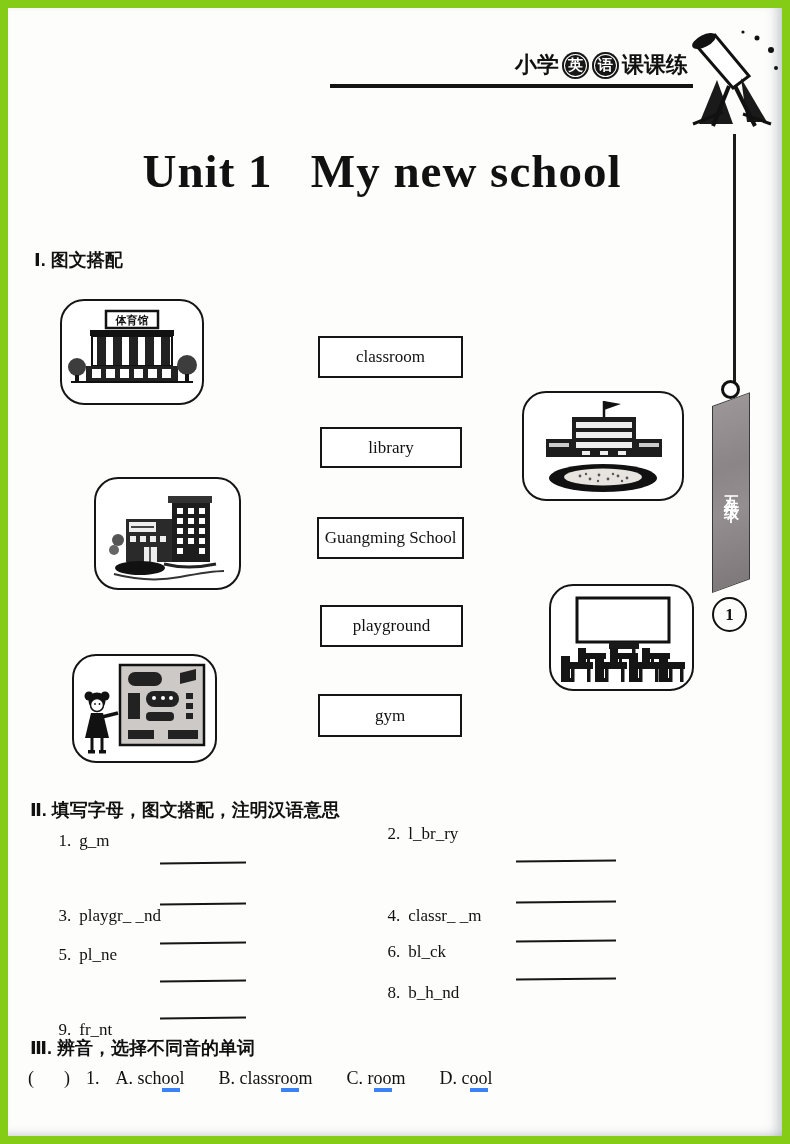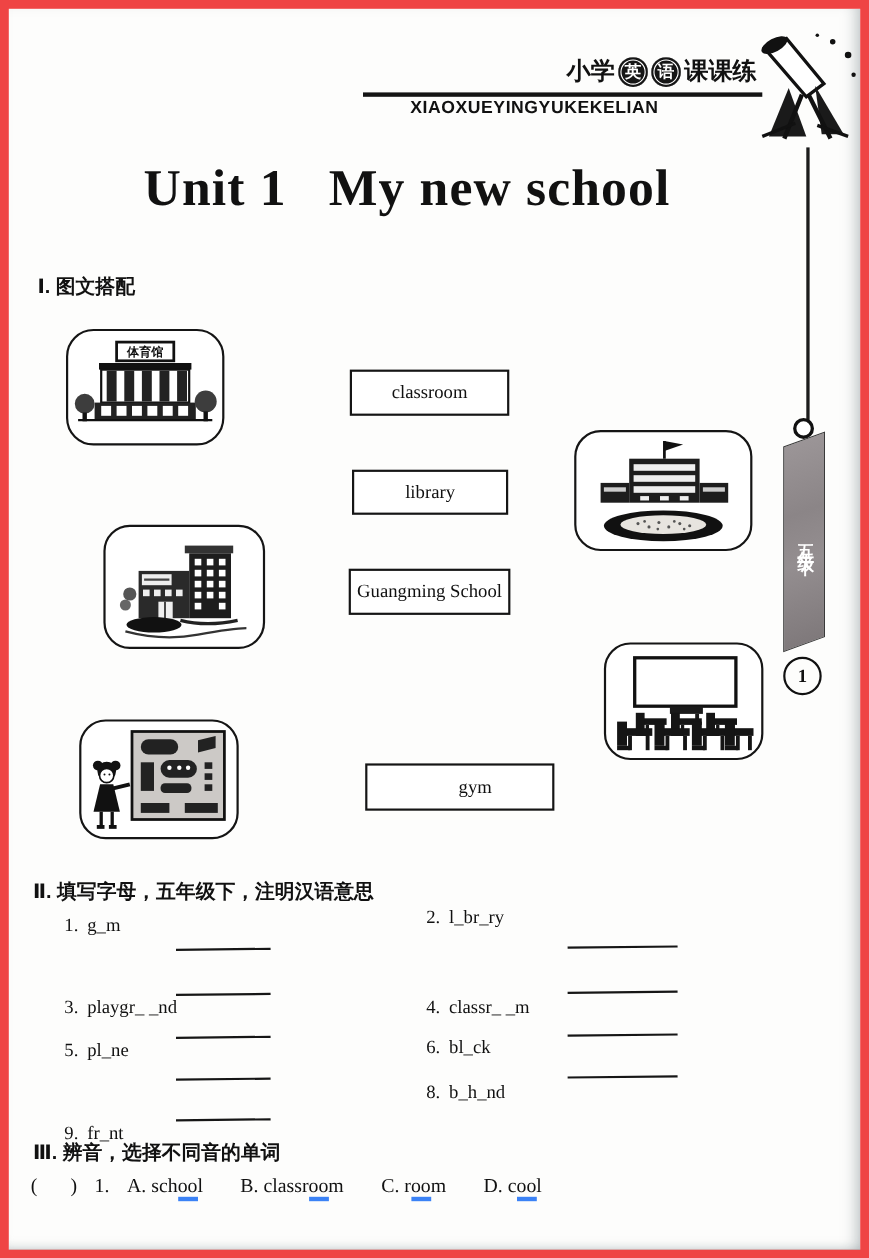"小学" .stage { background: #ef4444 -> #84cc16 }
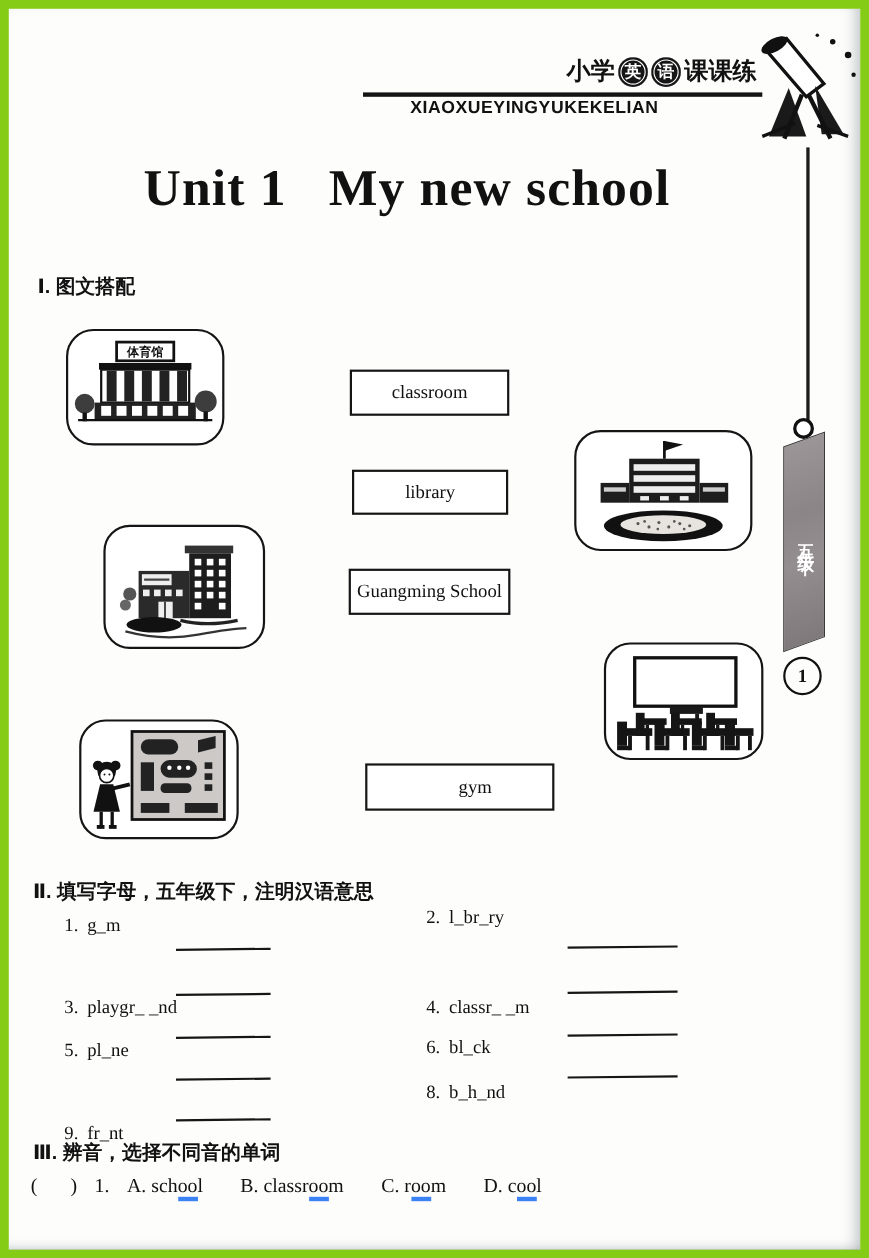"XIAOXUEYINGYUKEKELIAN" div.abs { html: <div>XIAOXUEYINGYUKEKELIAN</div> -> none }
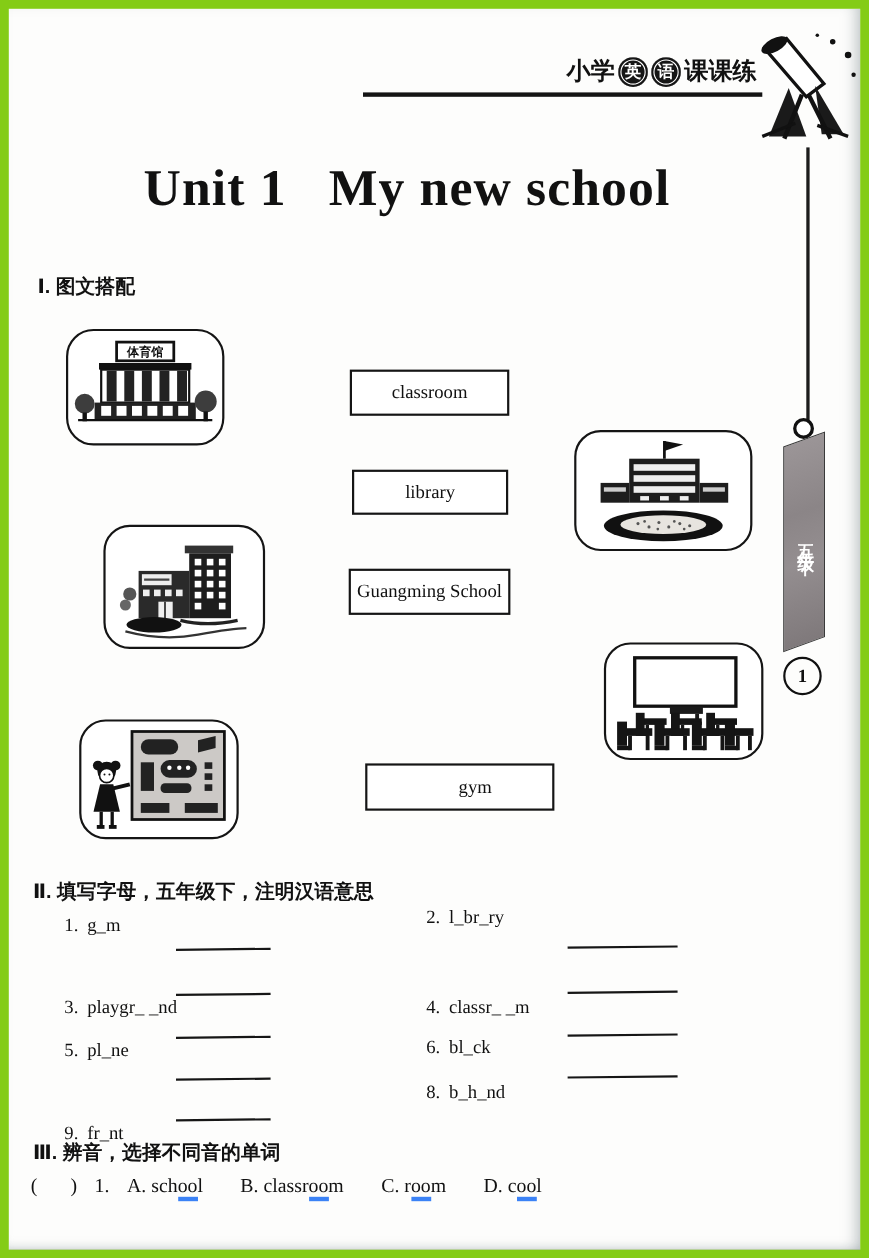"Unit 1 My new school" h1.abs { padding-left: none -> 12px }
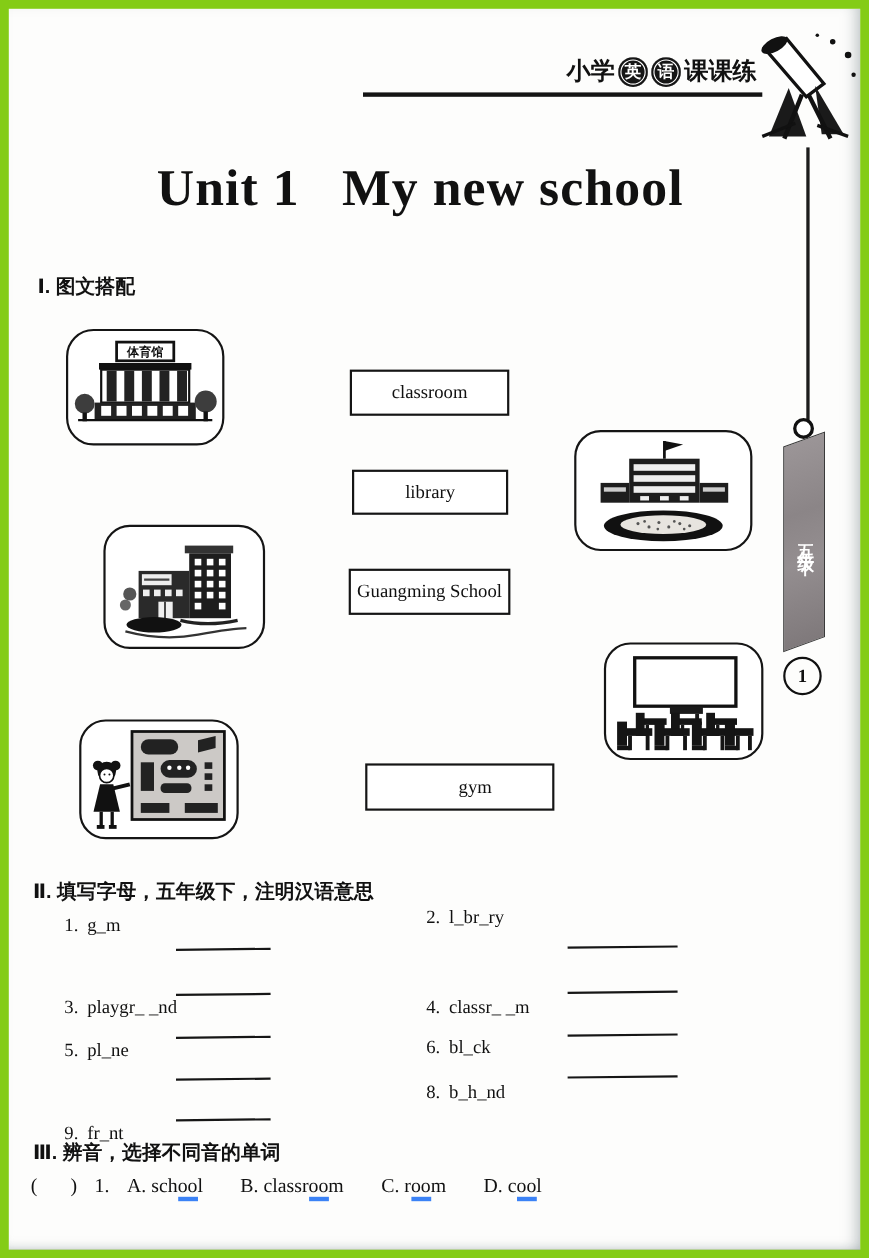"体育馆" div.abs { border-radius: 25px -> none }
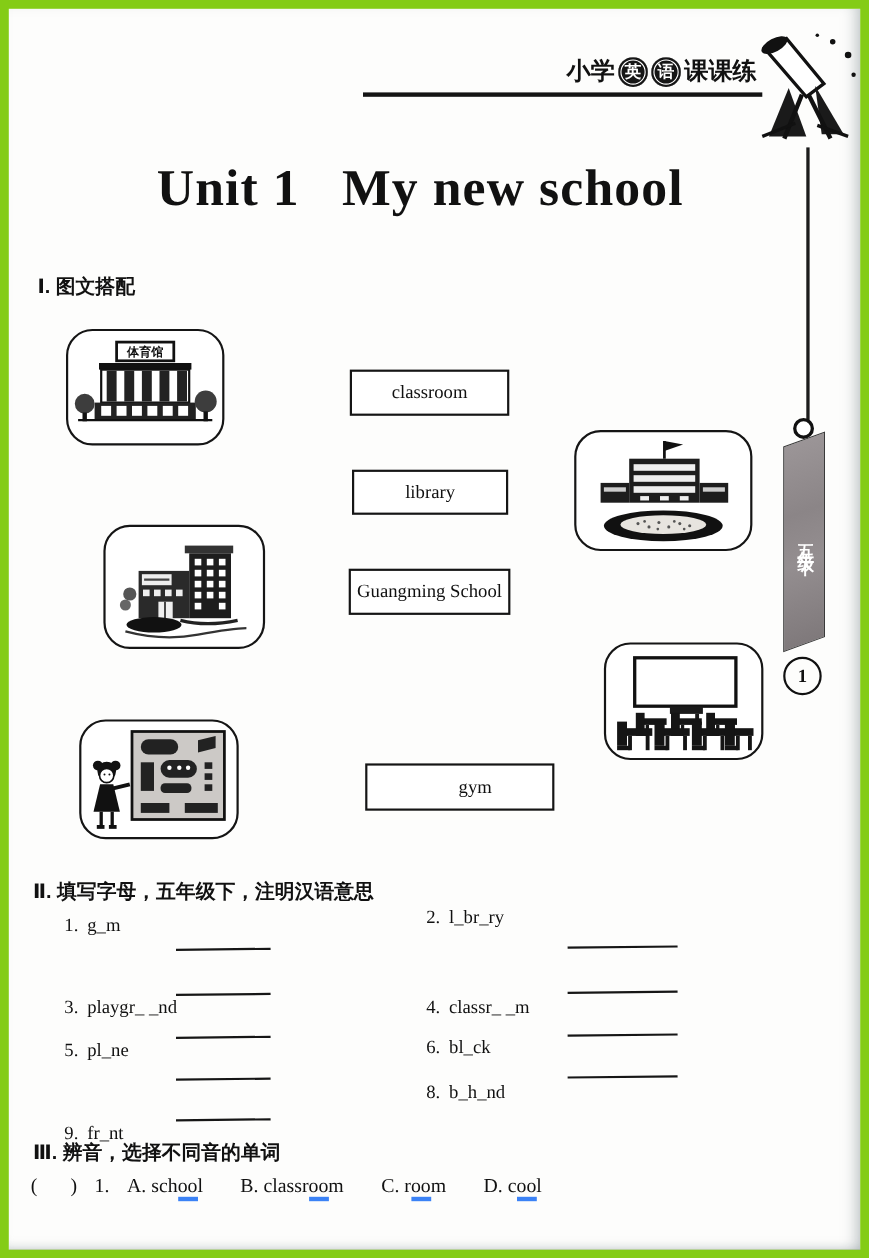"playground" div.abs { html: none -> <div>playground</div> }
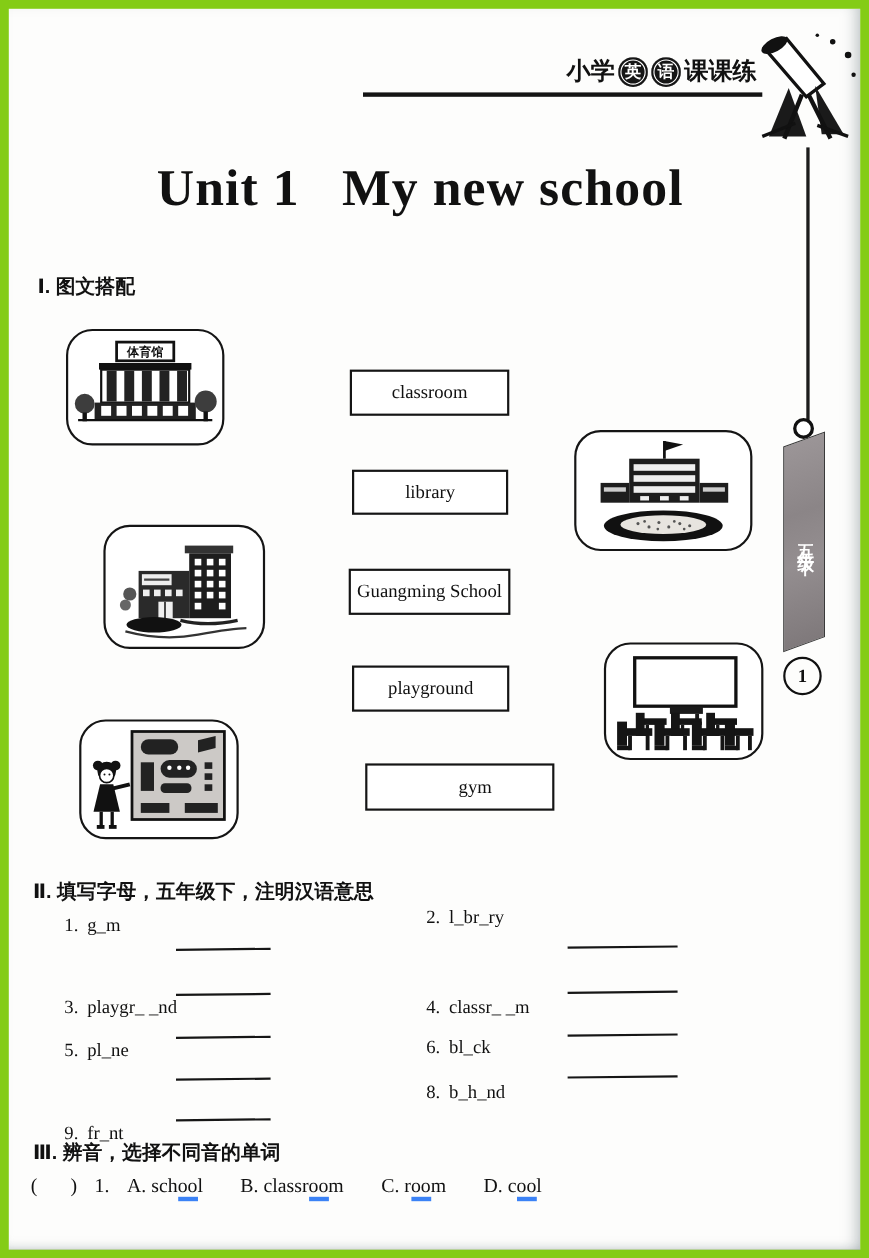"gym" div.abs { left: 332px -> 318px; padding-left: 28px -> none }
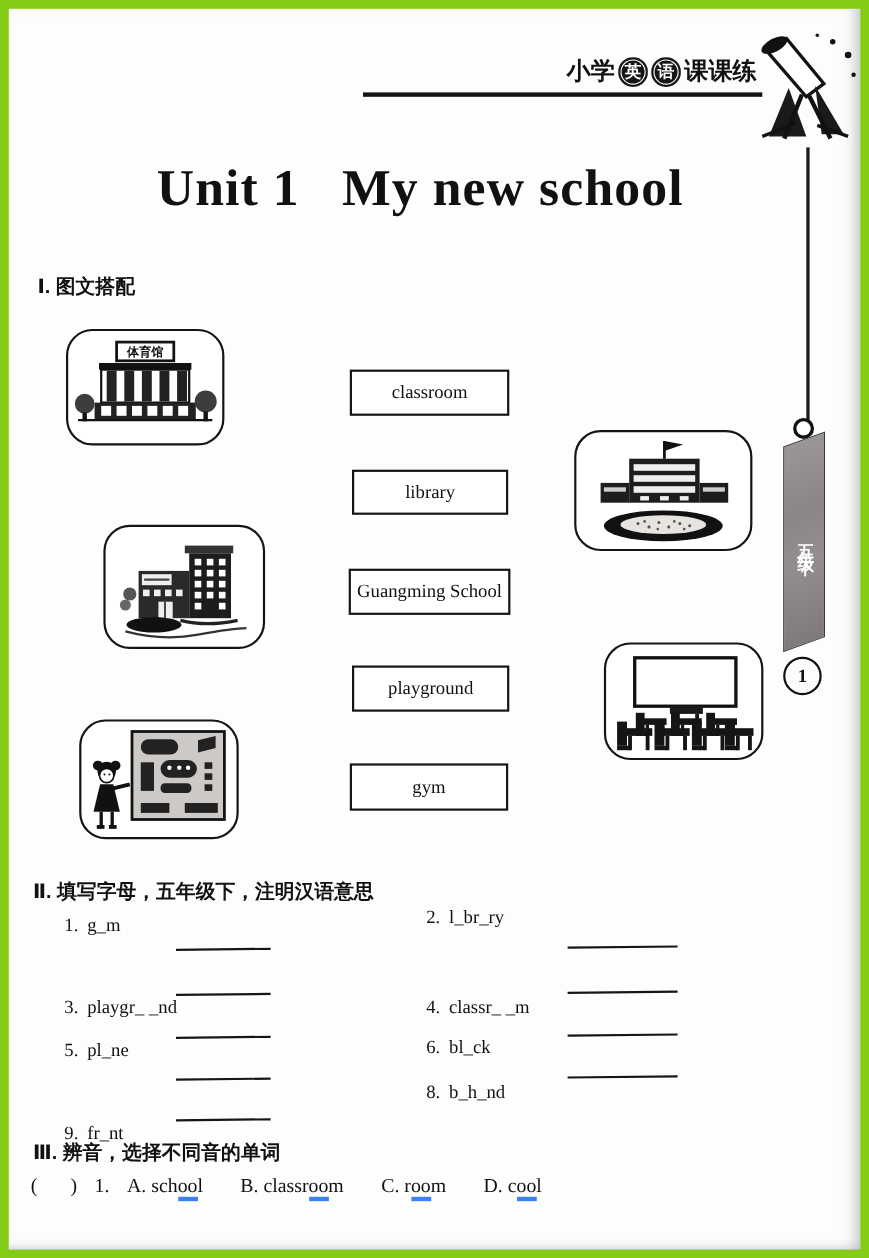"Ⅱ. 填写字母，五年级下，注明汉语意思" div.abs { text: 五年级下 -> 图文搭配 }
